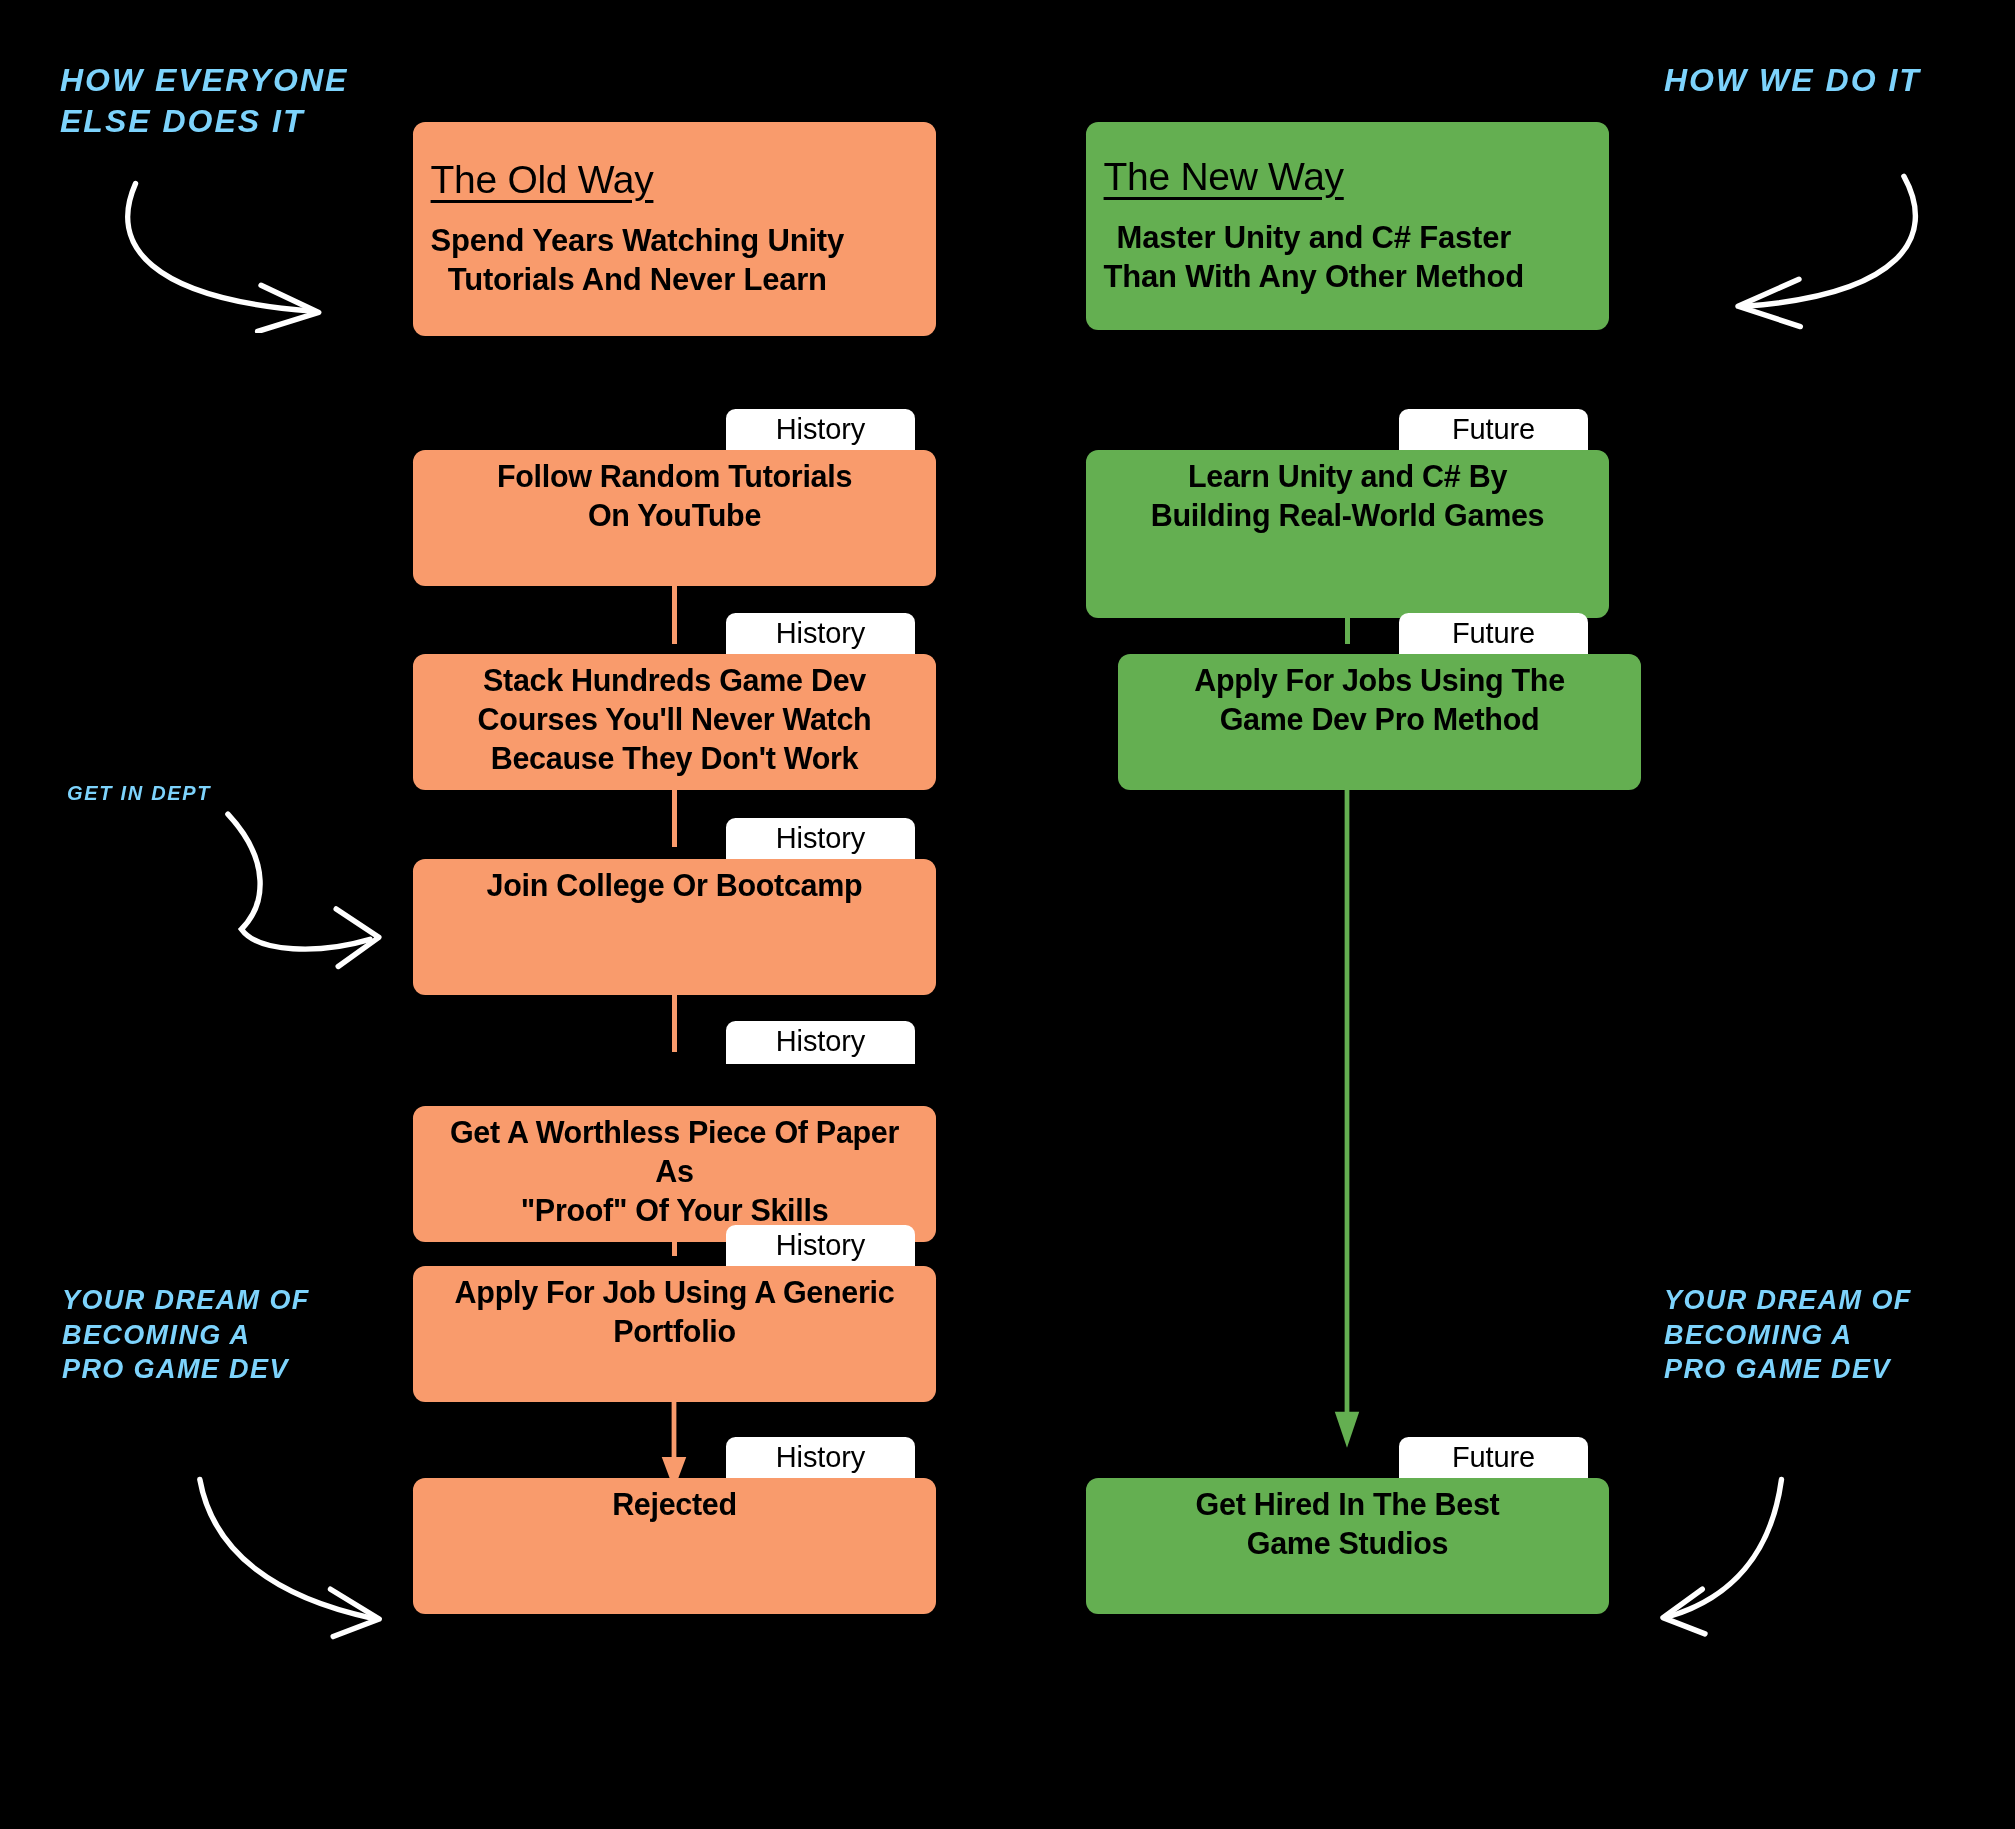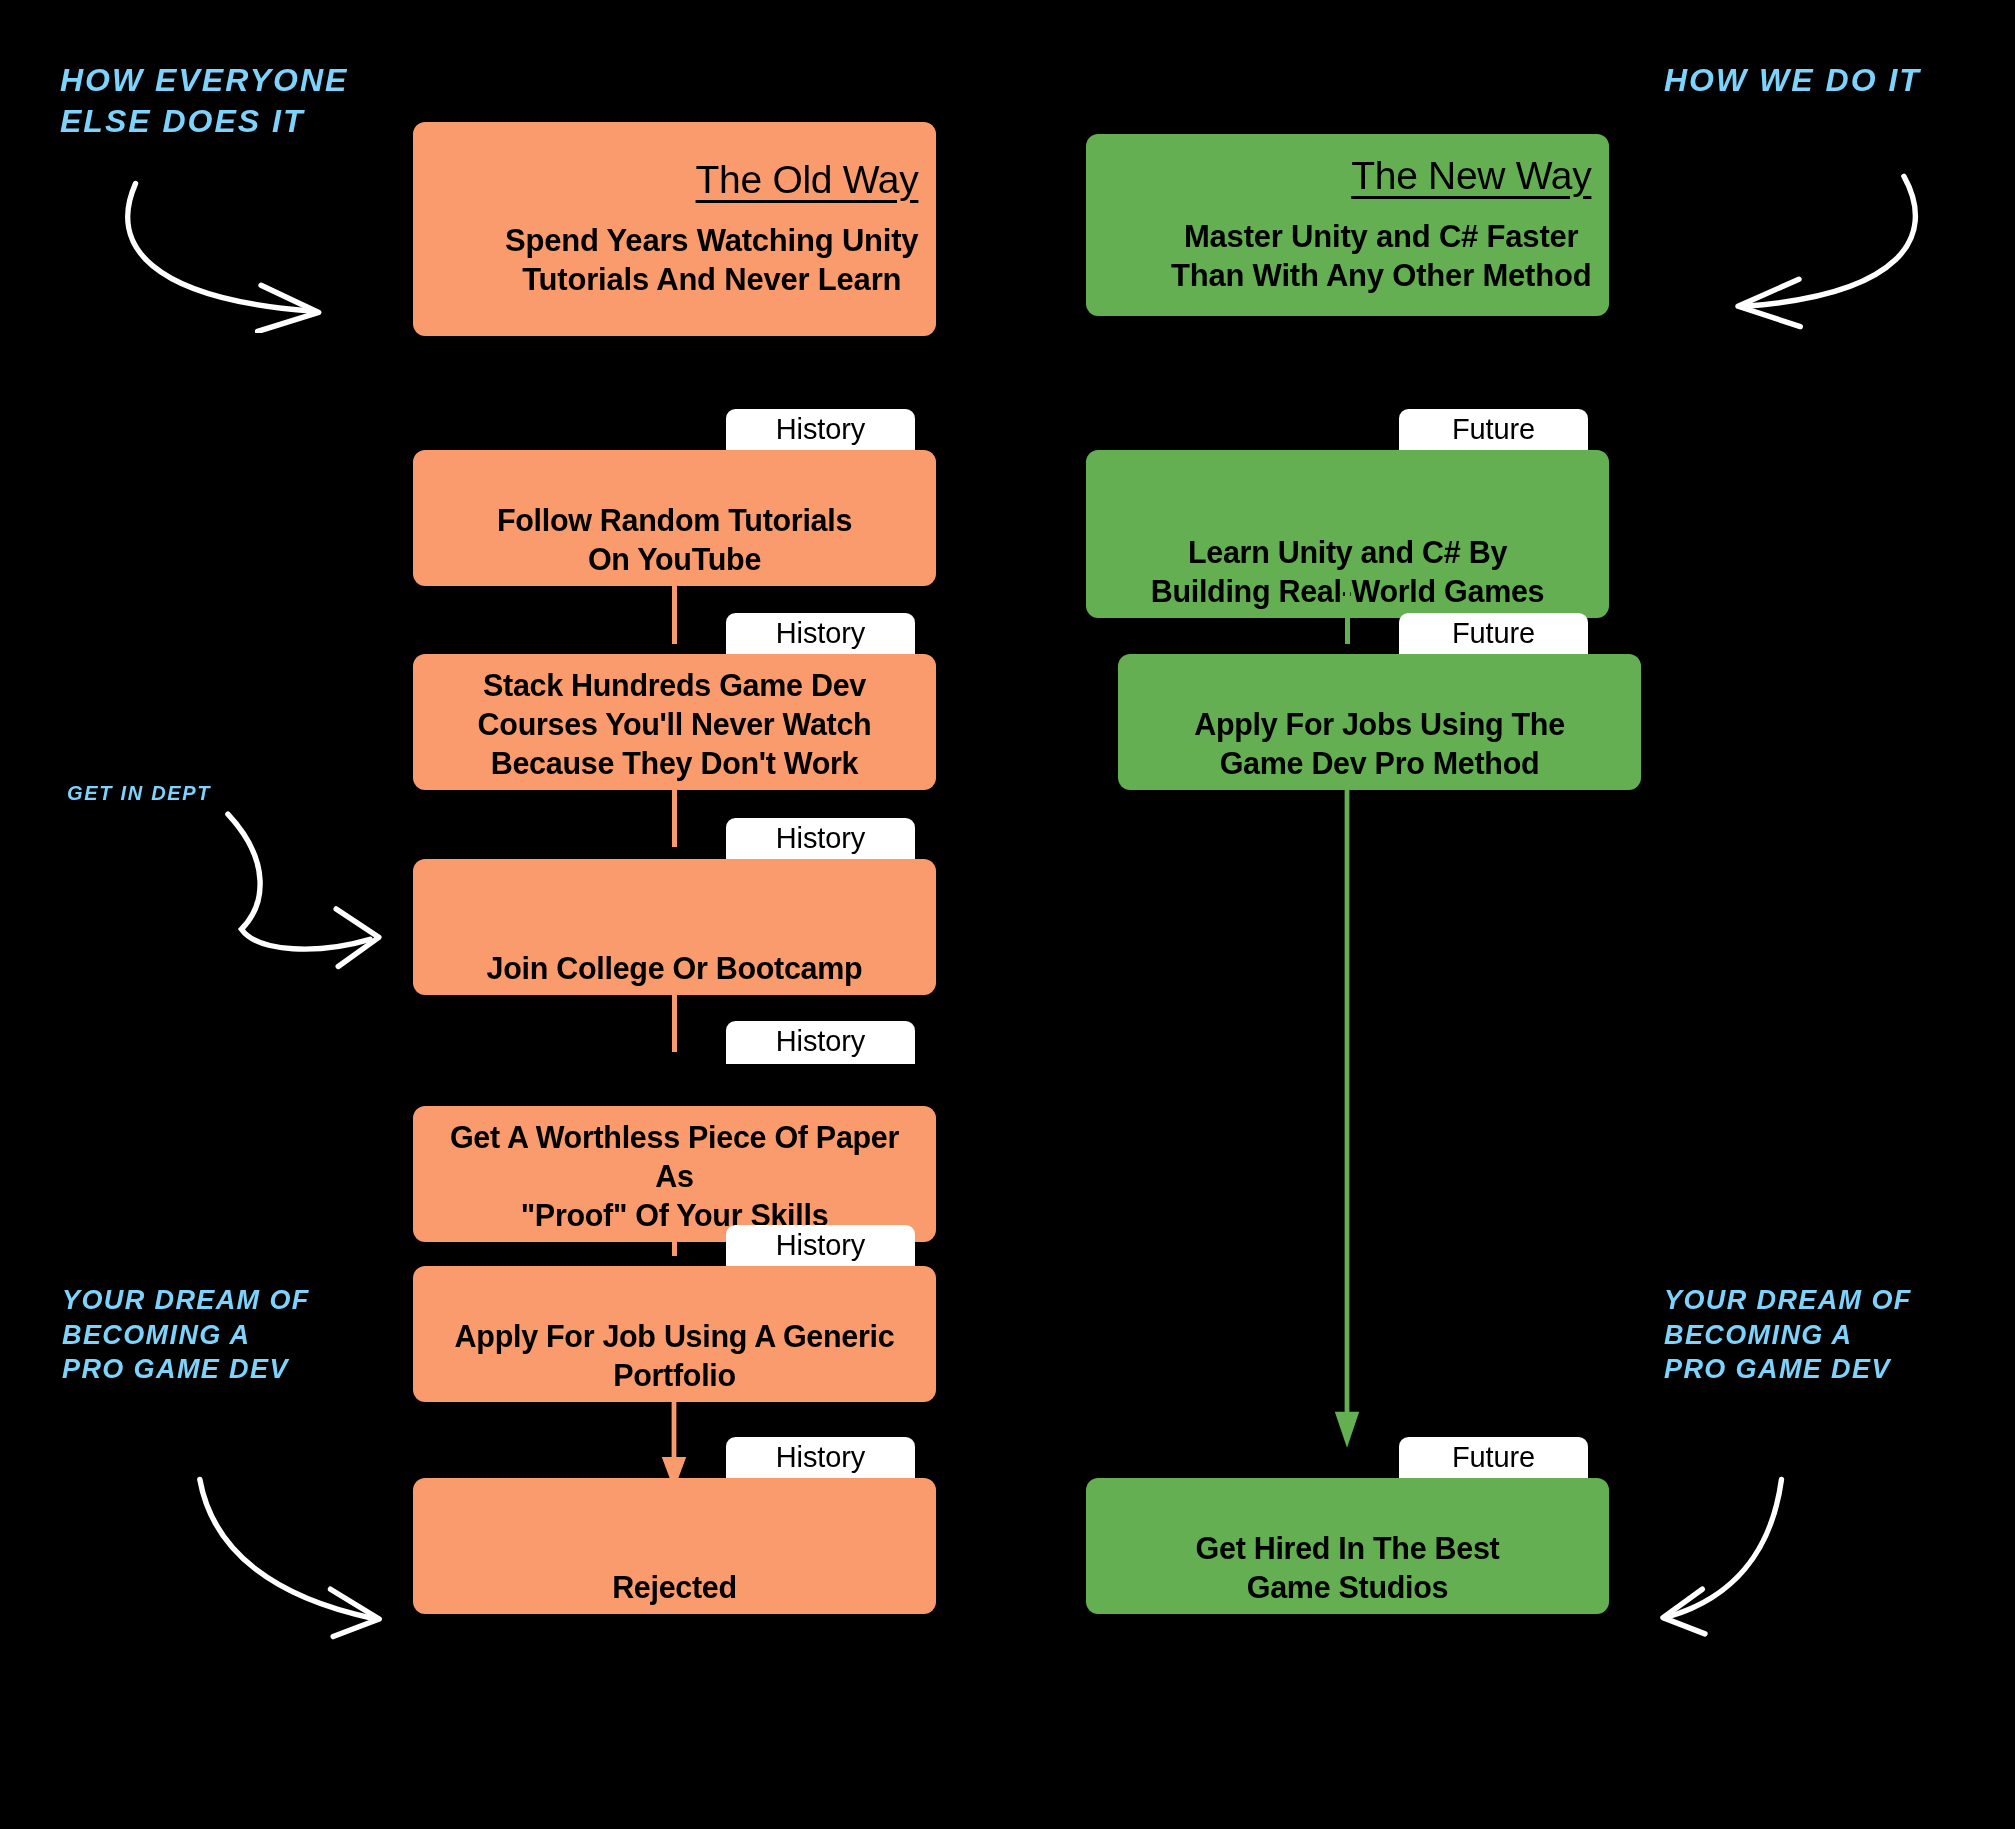"The Old Way" .card { align-items: flex-end -> flex-start }
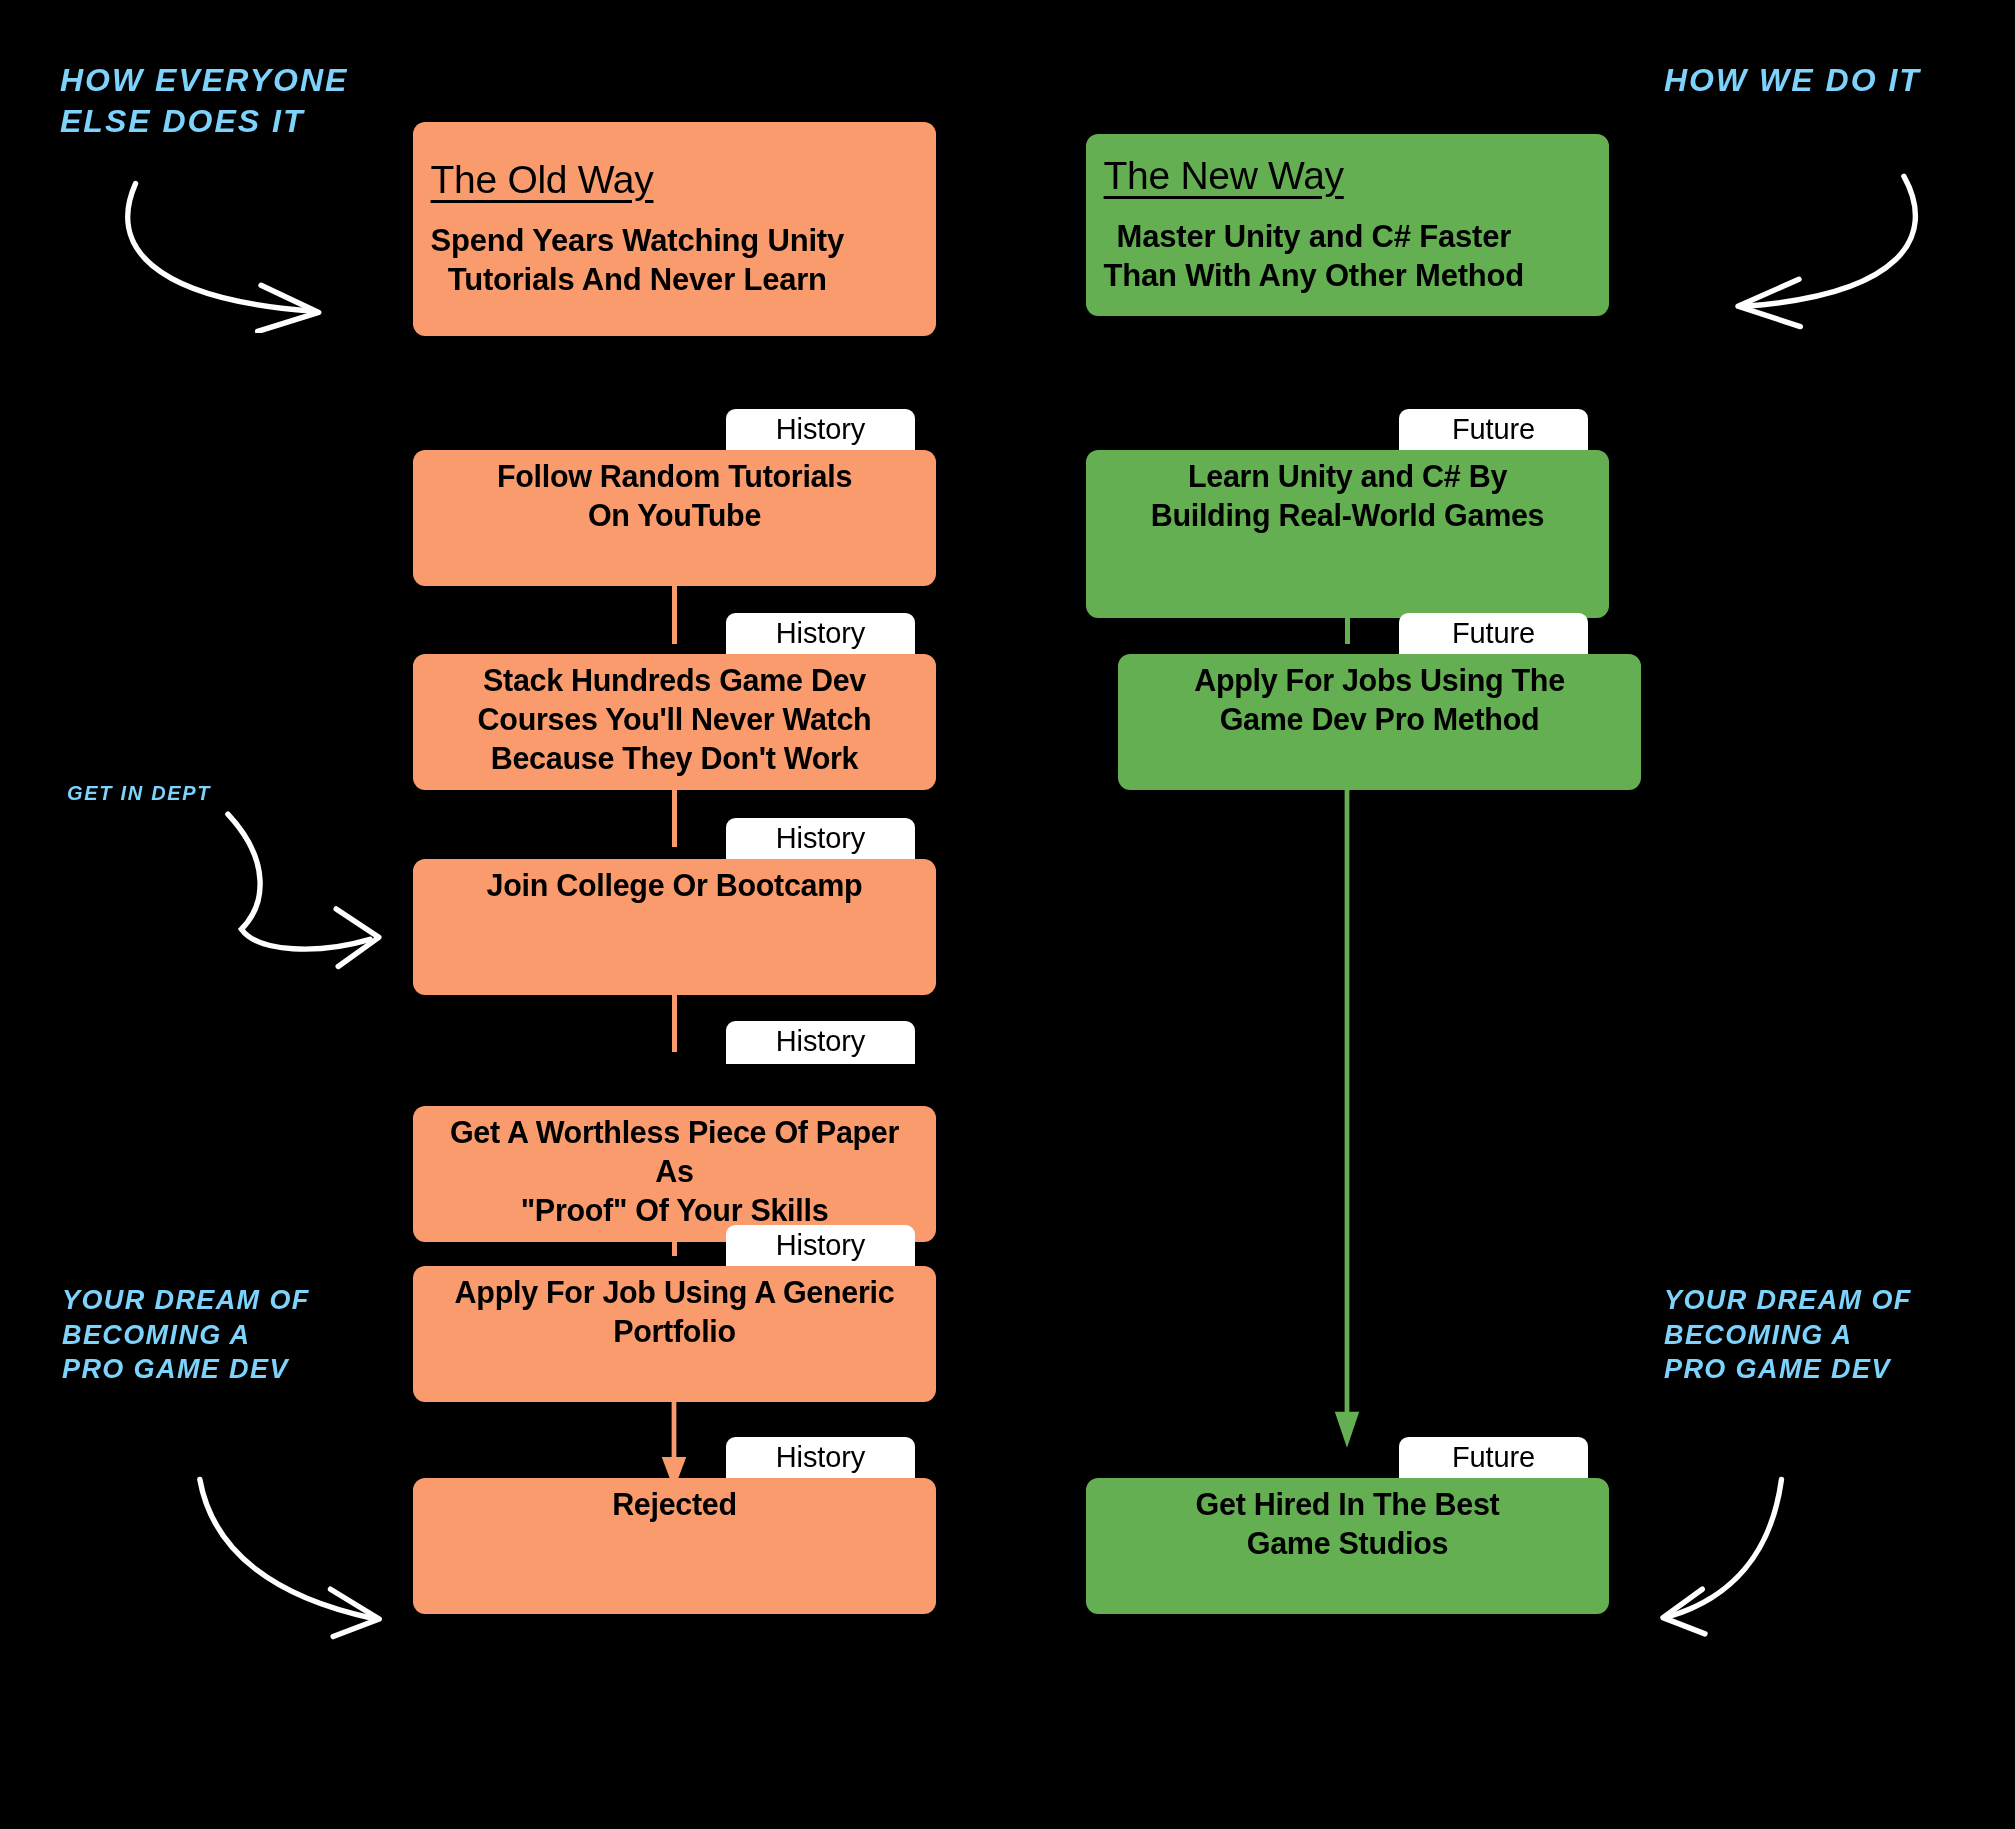"The New Way" div.card { height: 182px -> 208px; margin-top: 12px -> none }
